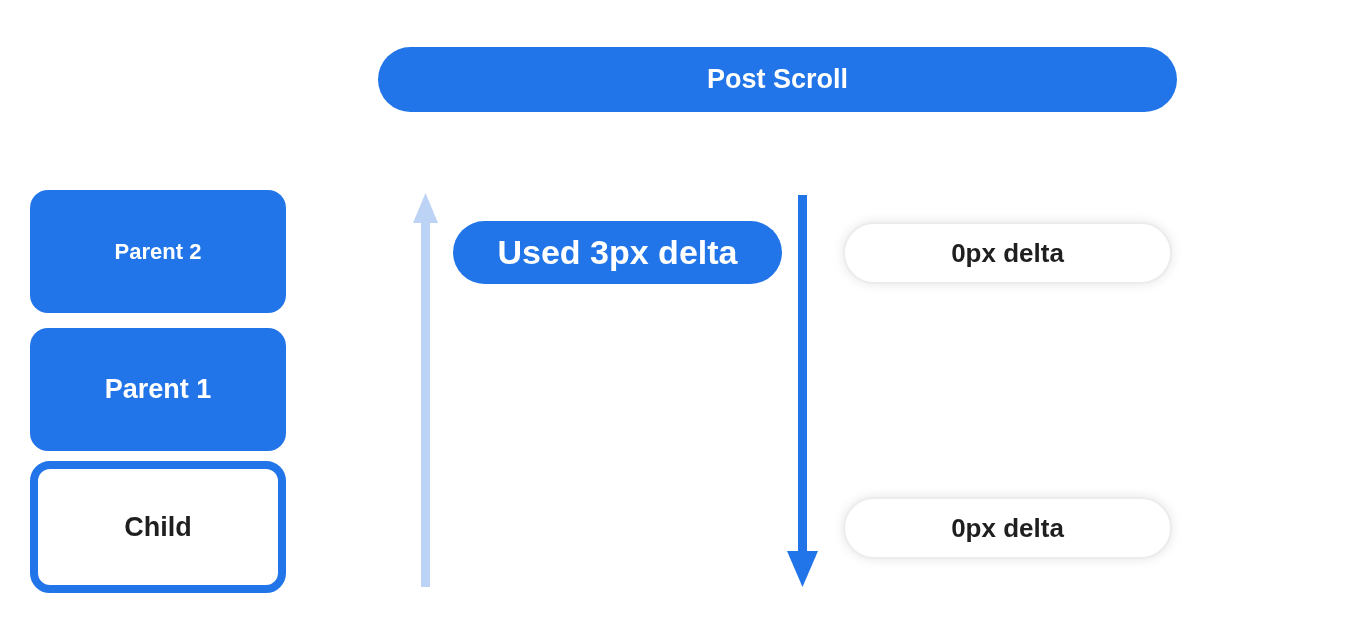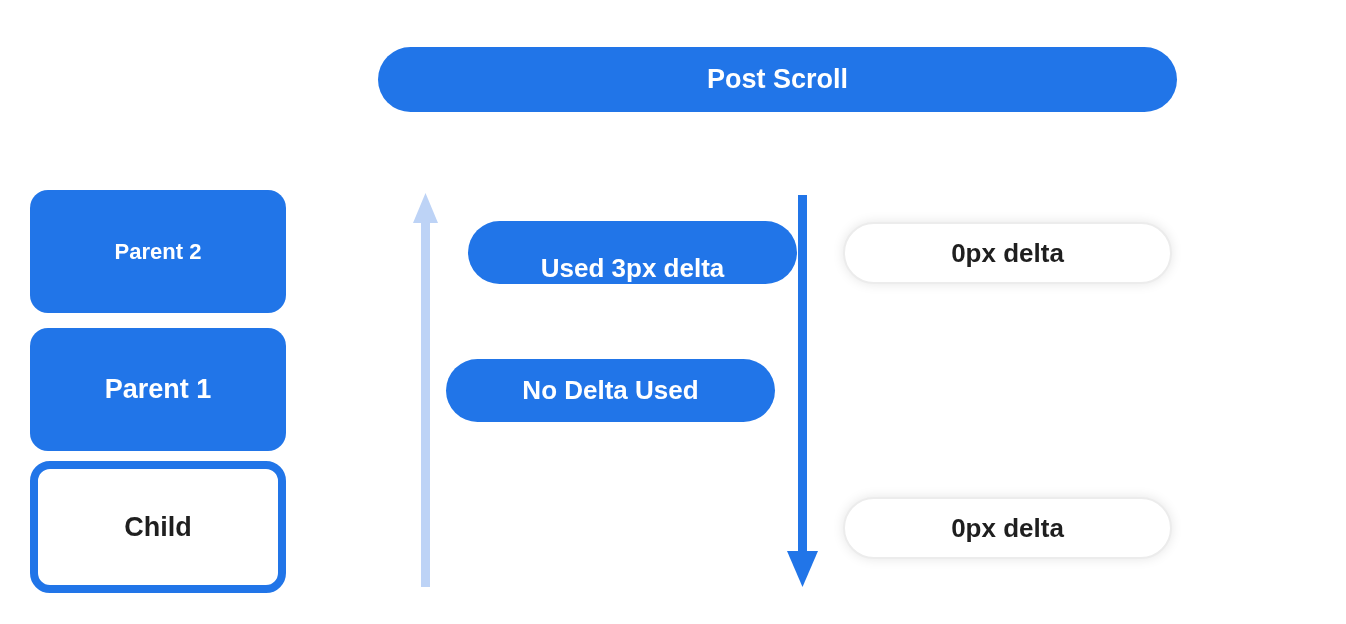"Used 3px delta" .used-pill { align-items: flex-end -> none; font-size: 26px -> 34px; left: 468px -> 453px }
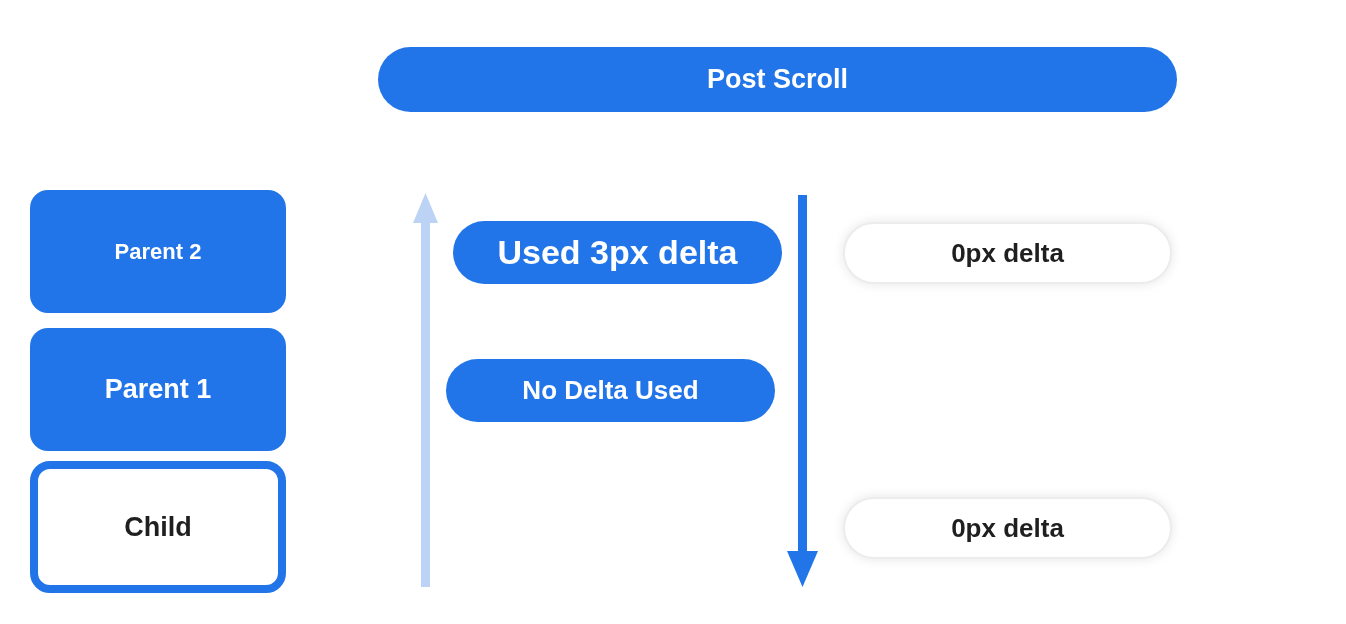"No Delta Used" div.pill { html: <div> <span>No Delta Used</span> </div> -> none }
